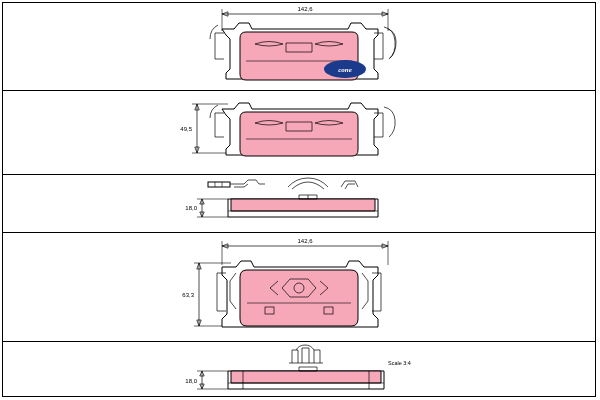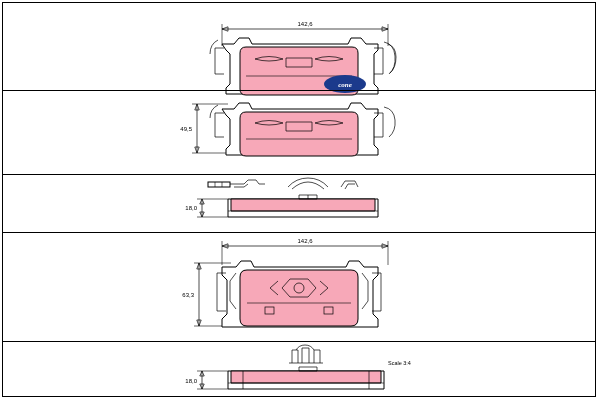"cone" div.panel { top: 18px -> 3px }
